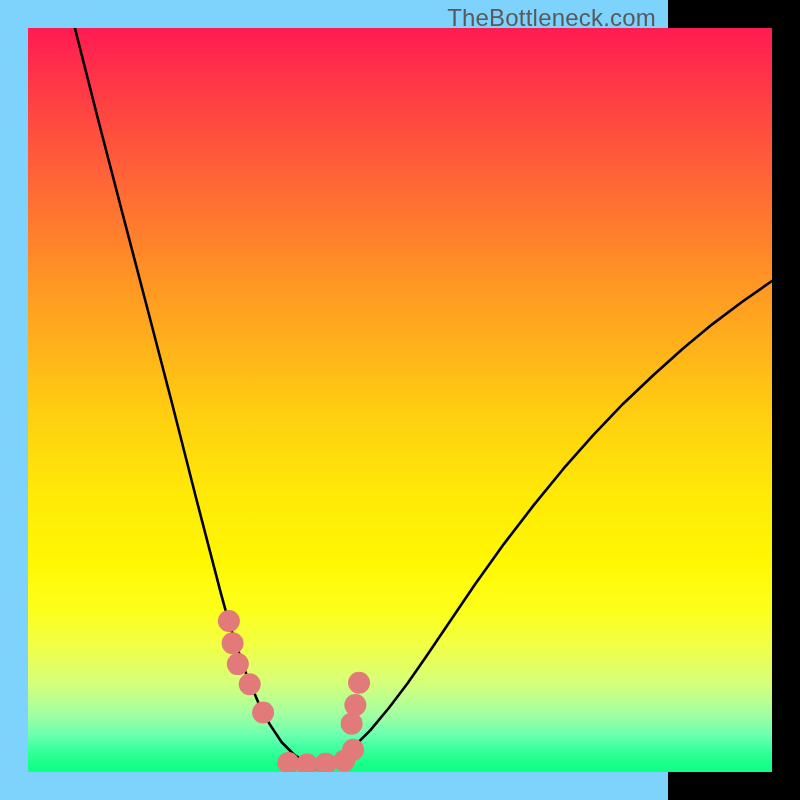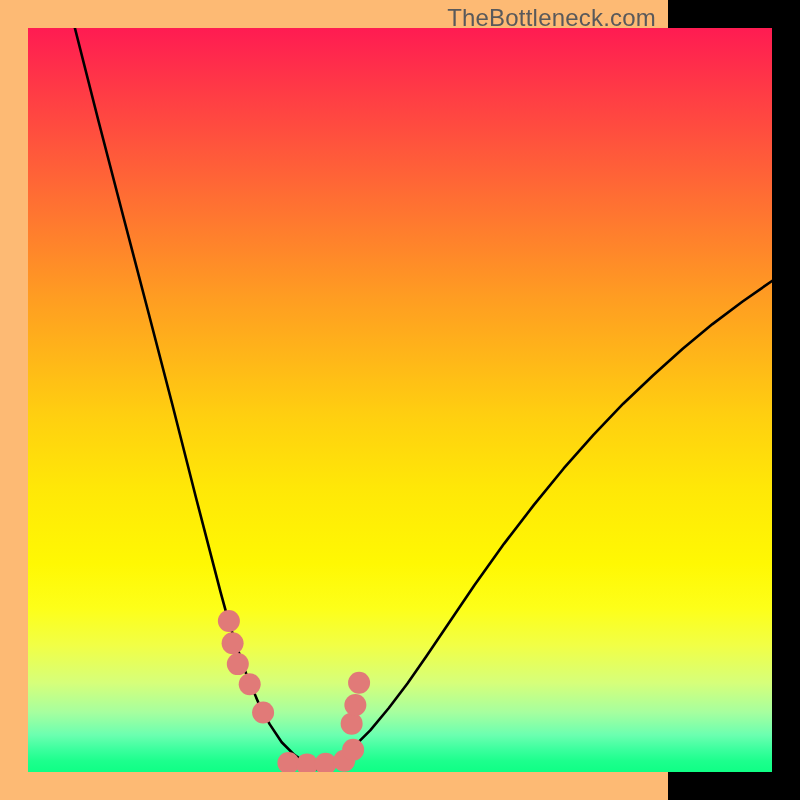"TheBottleneck.com" .frame { background: #fdba74 -> #7dd3fc }
